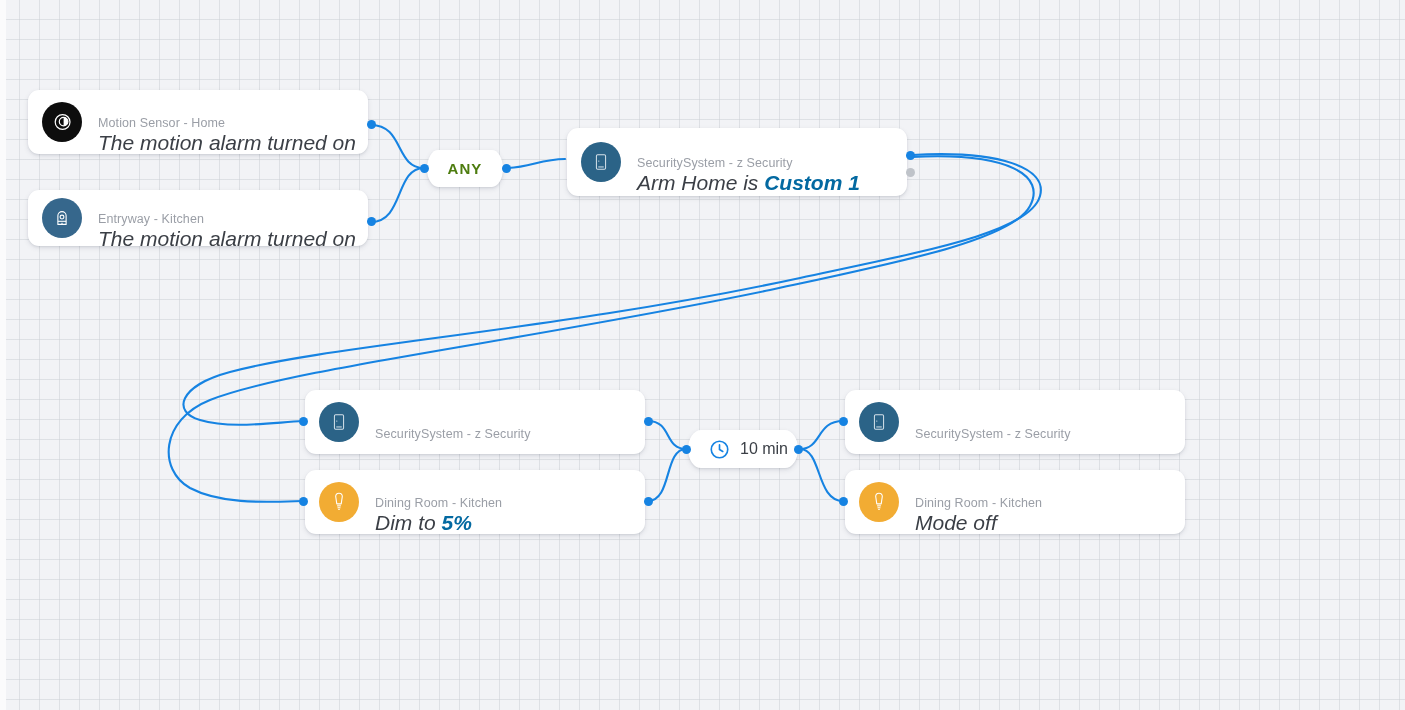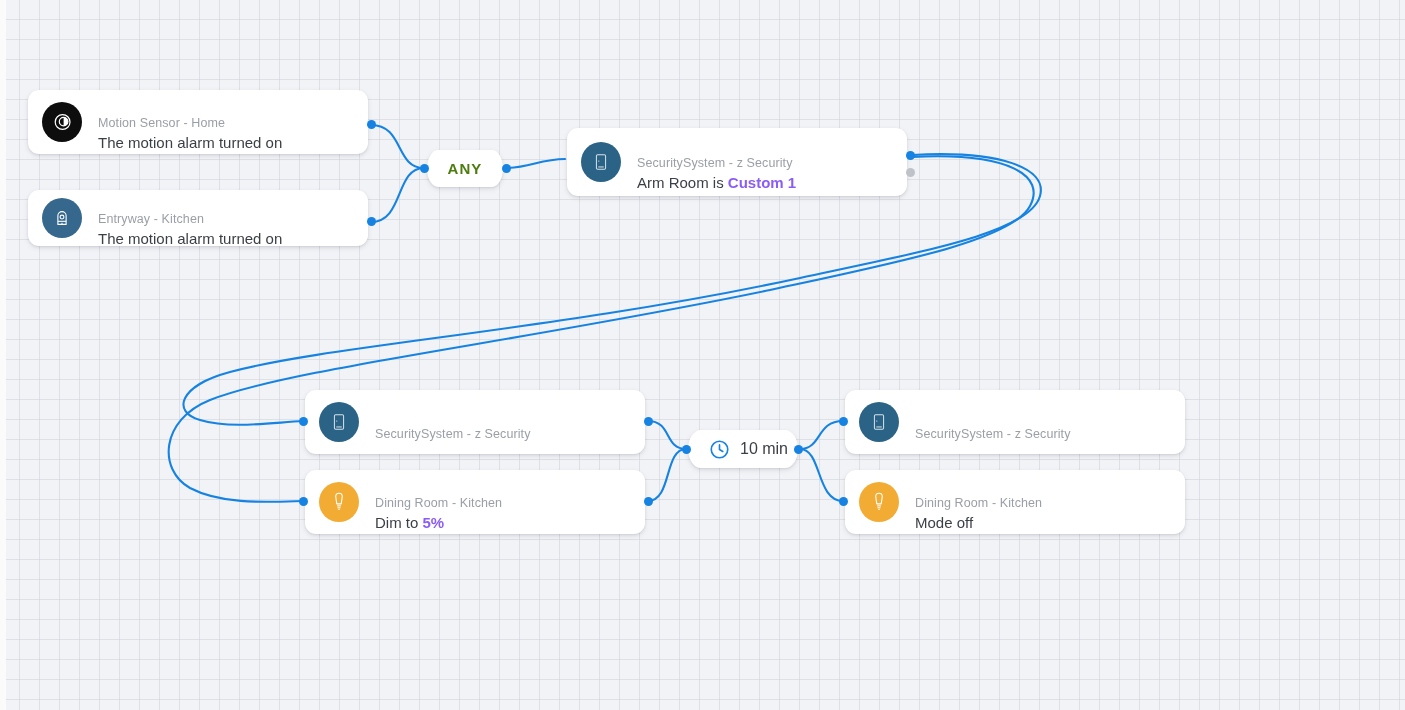"The motion alarm turned on" .card-main { font-size: 15px -> 21px; font-style: none -> italic }
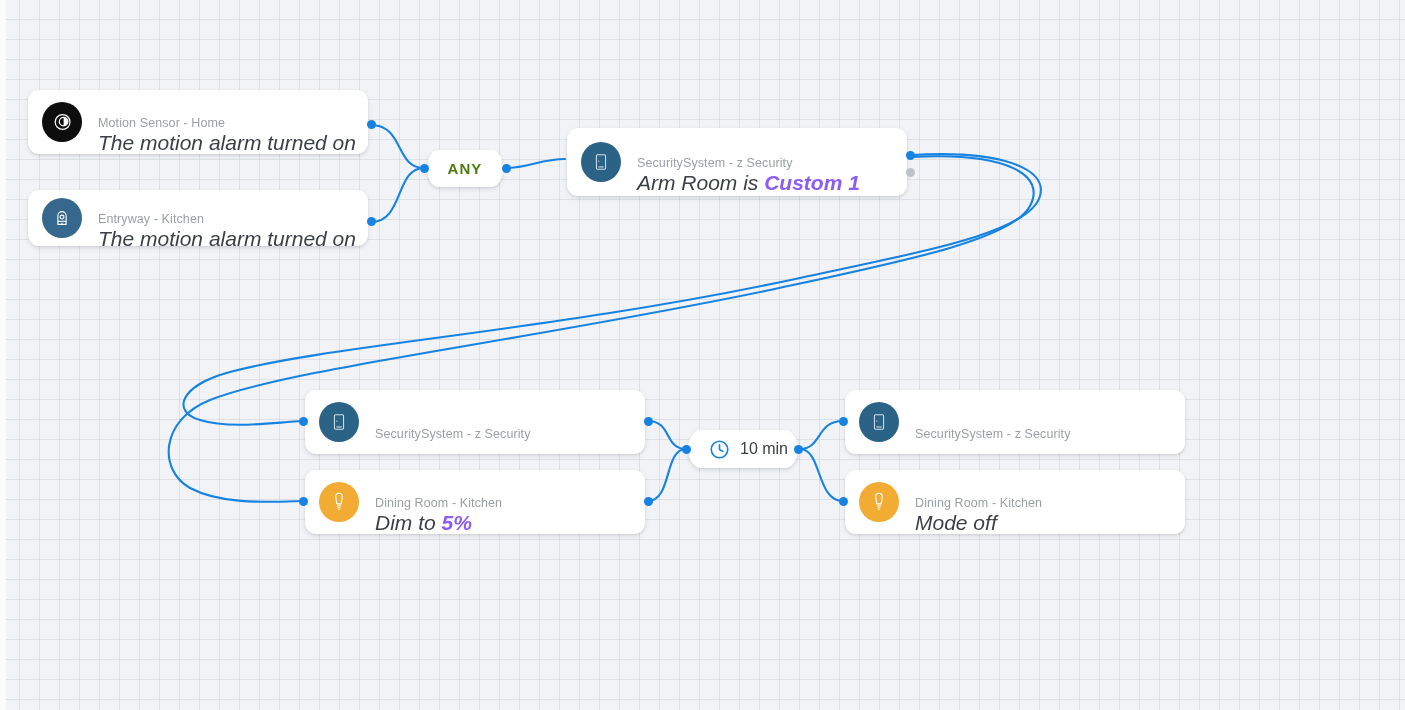"Arm Room is" span { text: Room -> Home }
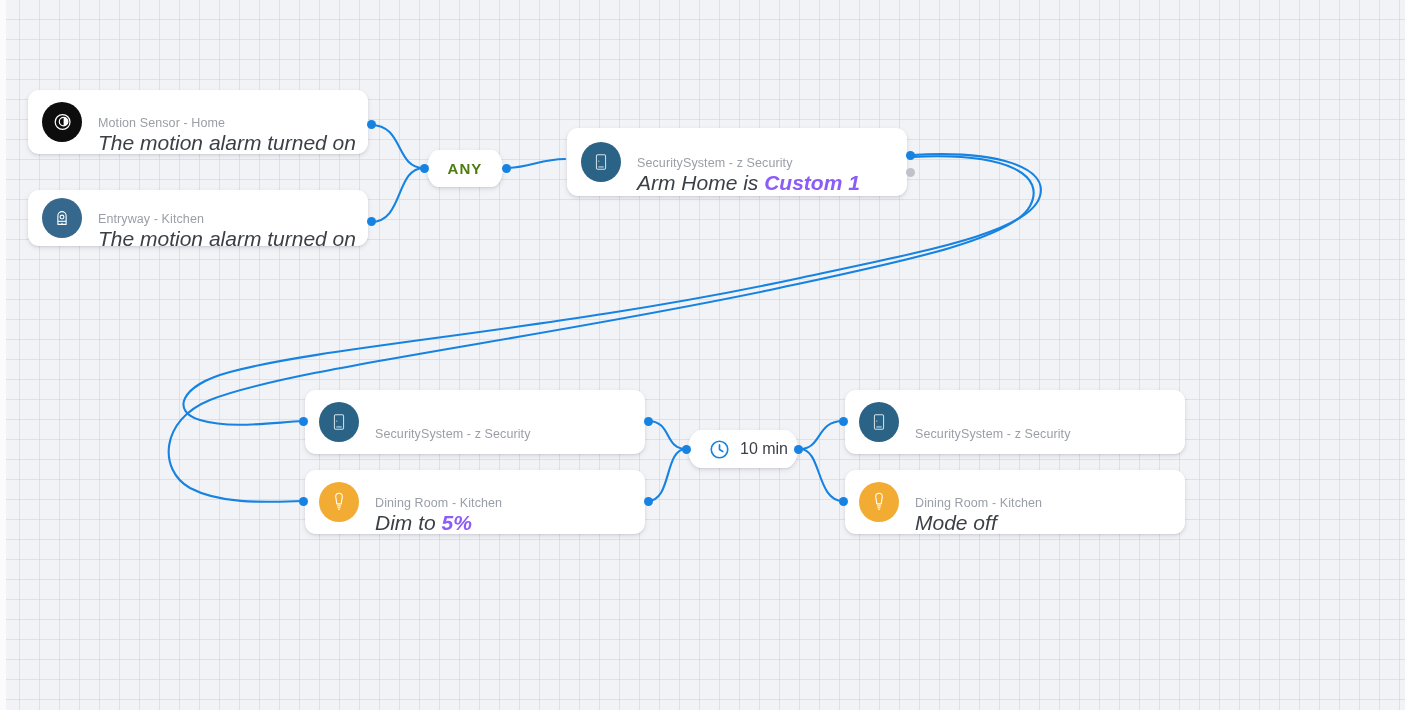"Custom 1" .card-main b { color: #8b5cf6 -> #0369a1 }
